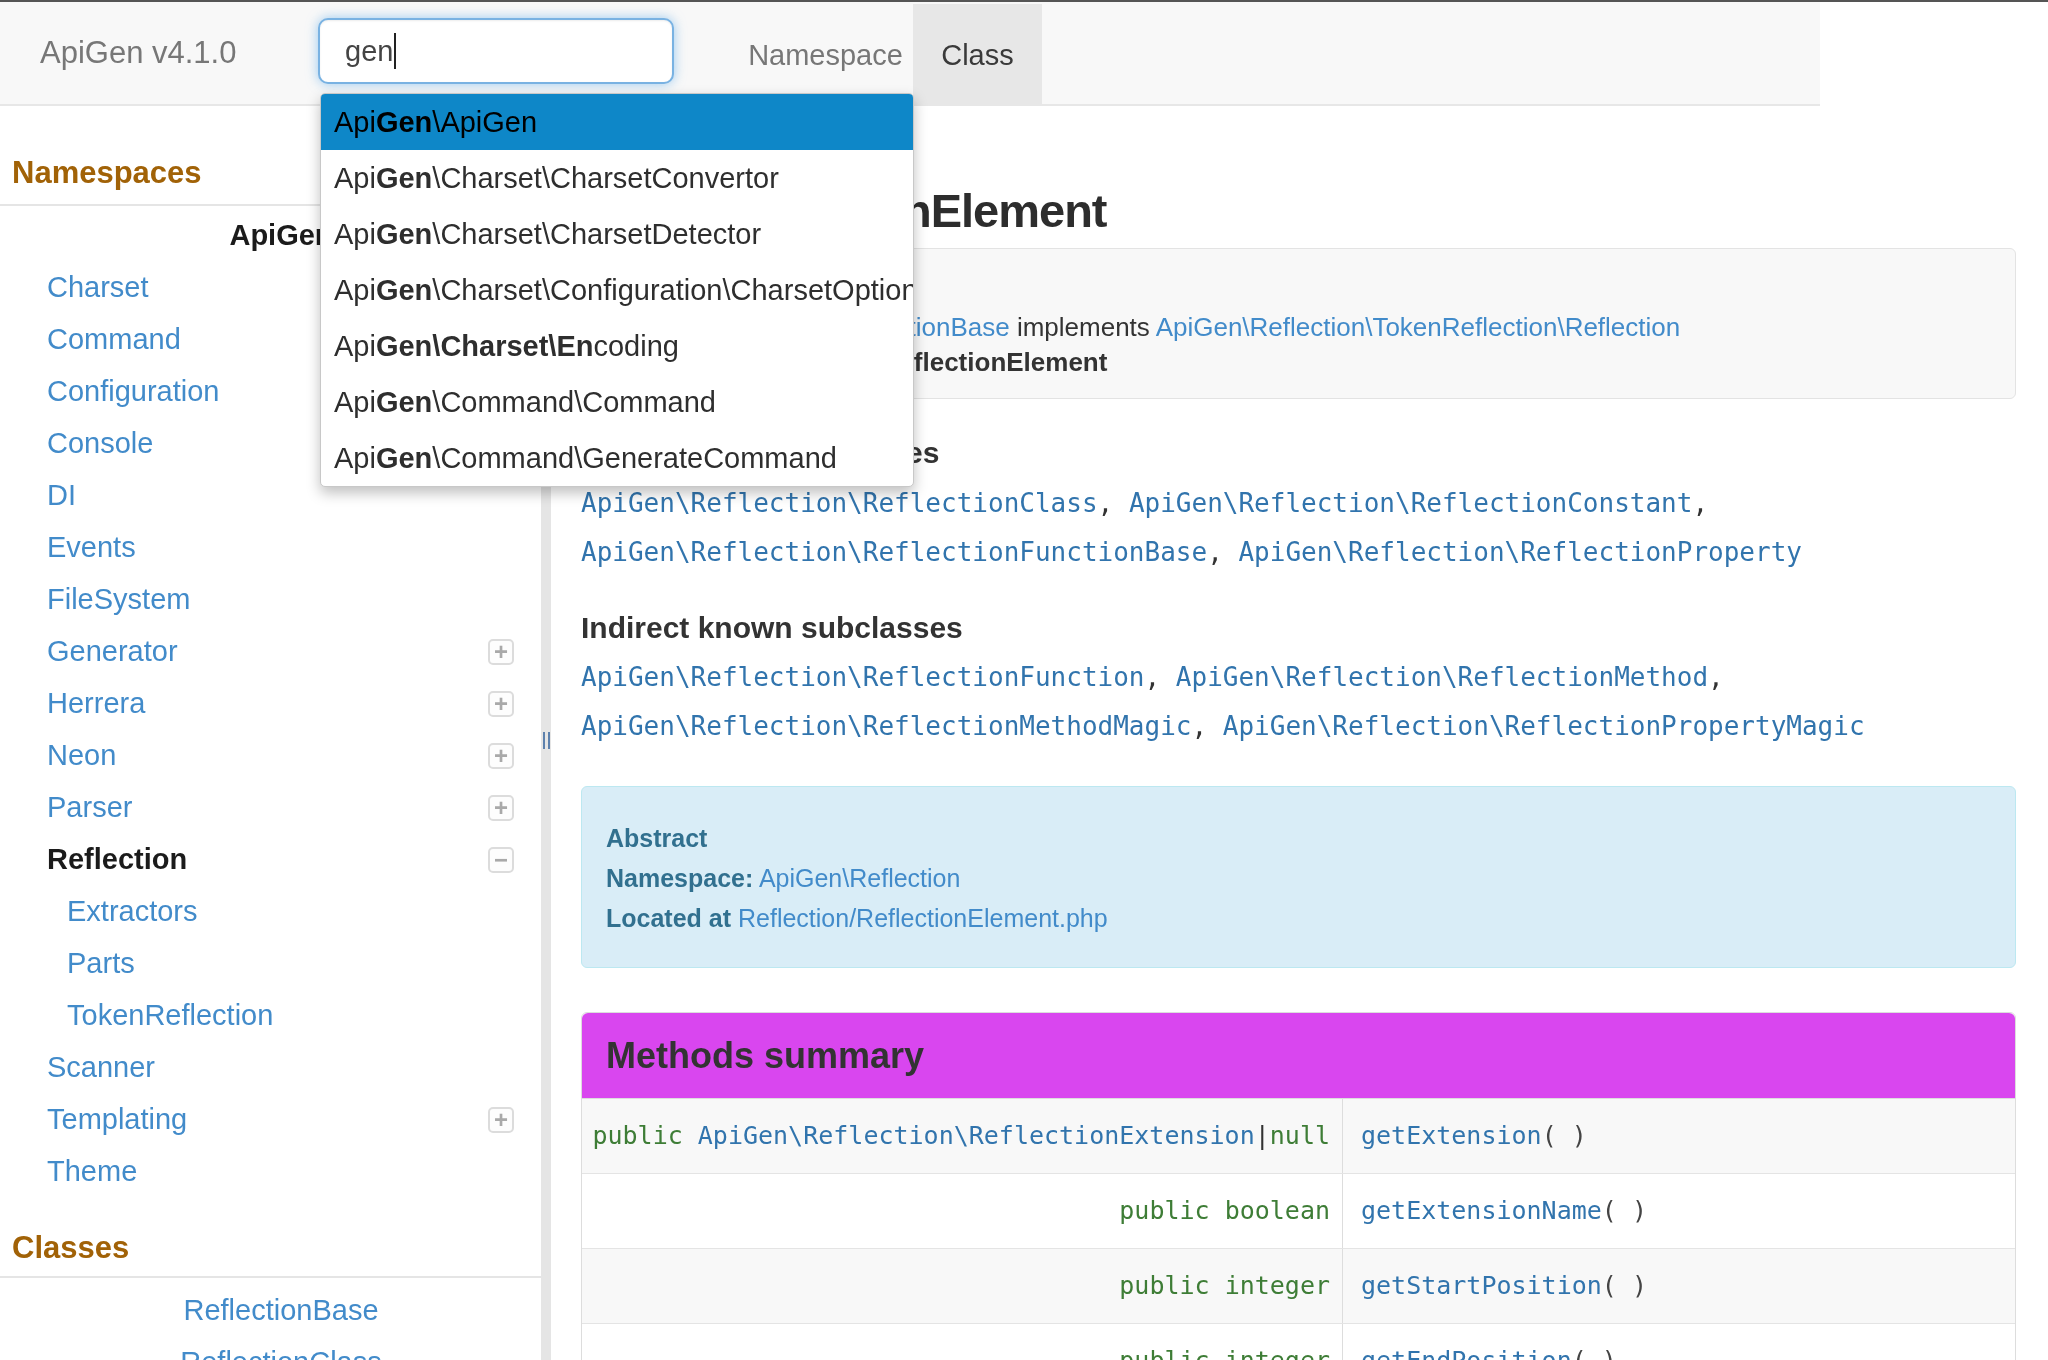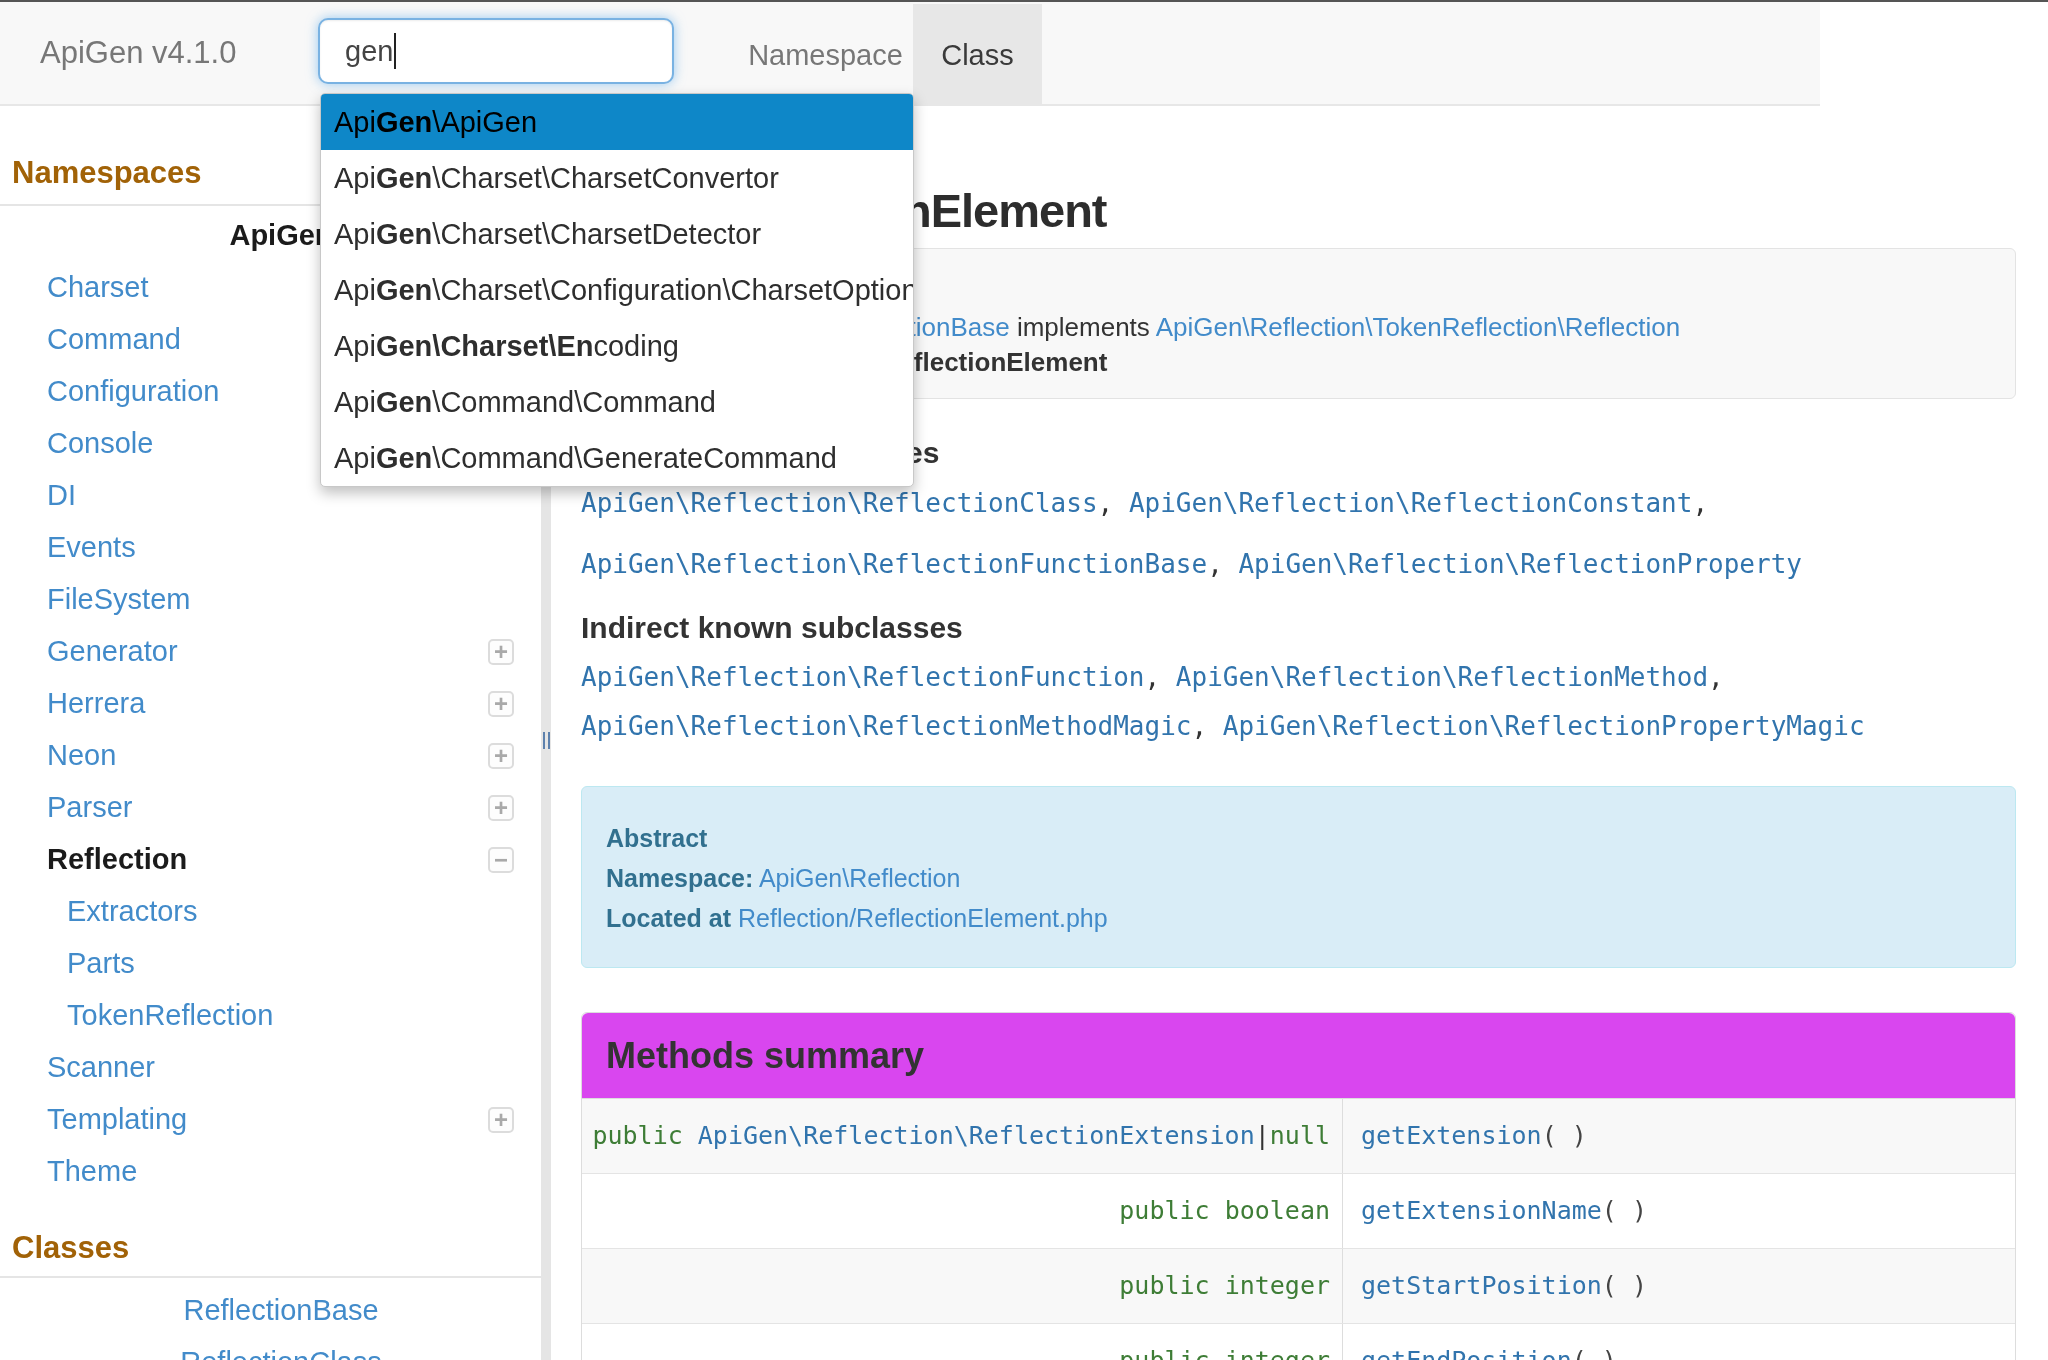"ApiGen\Reflection\ReflectionFunctionBase" #direct-line2 { margin-top: 12px -> none }
